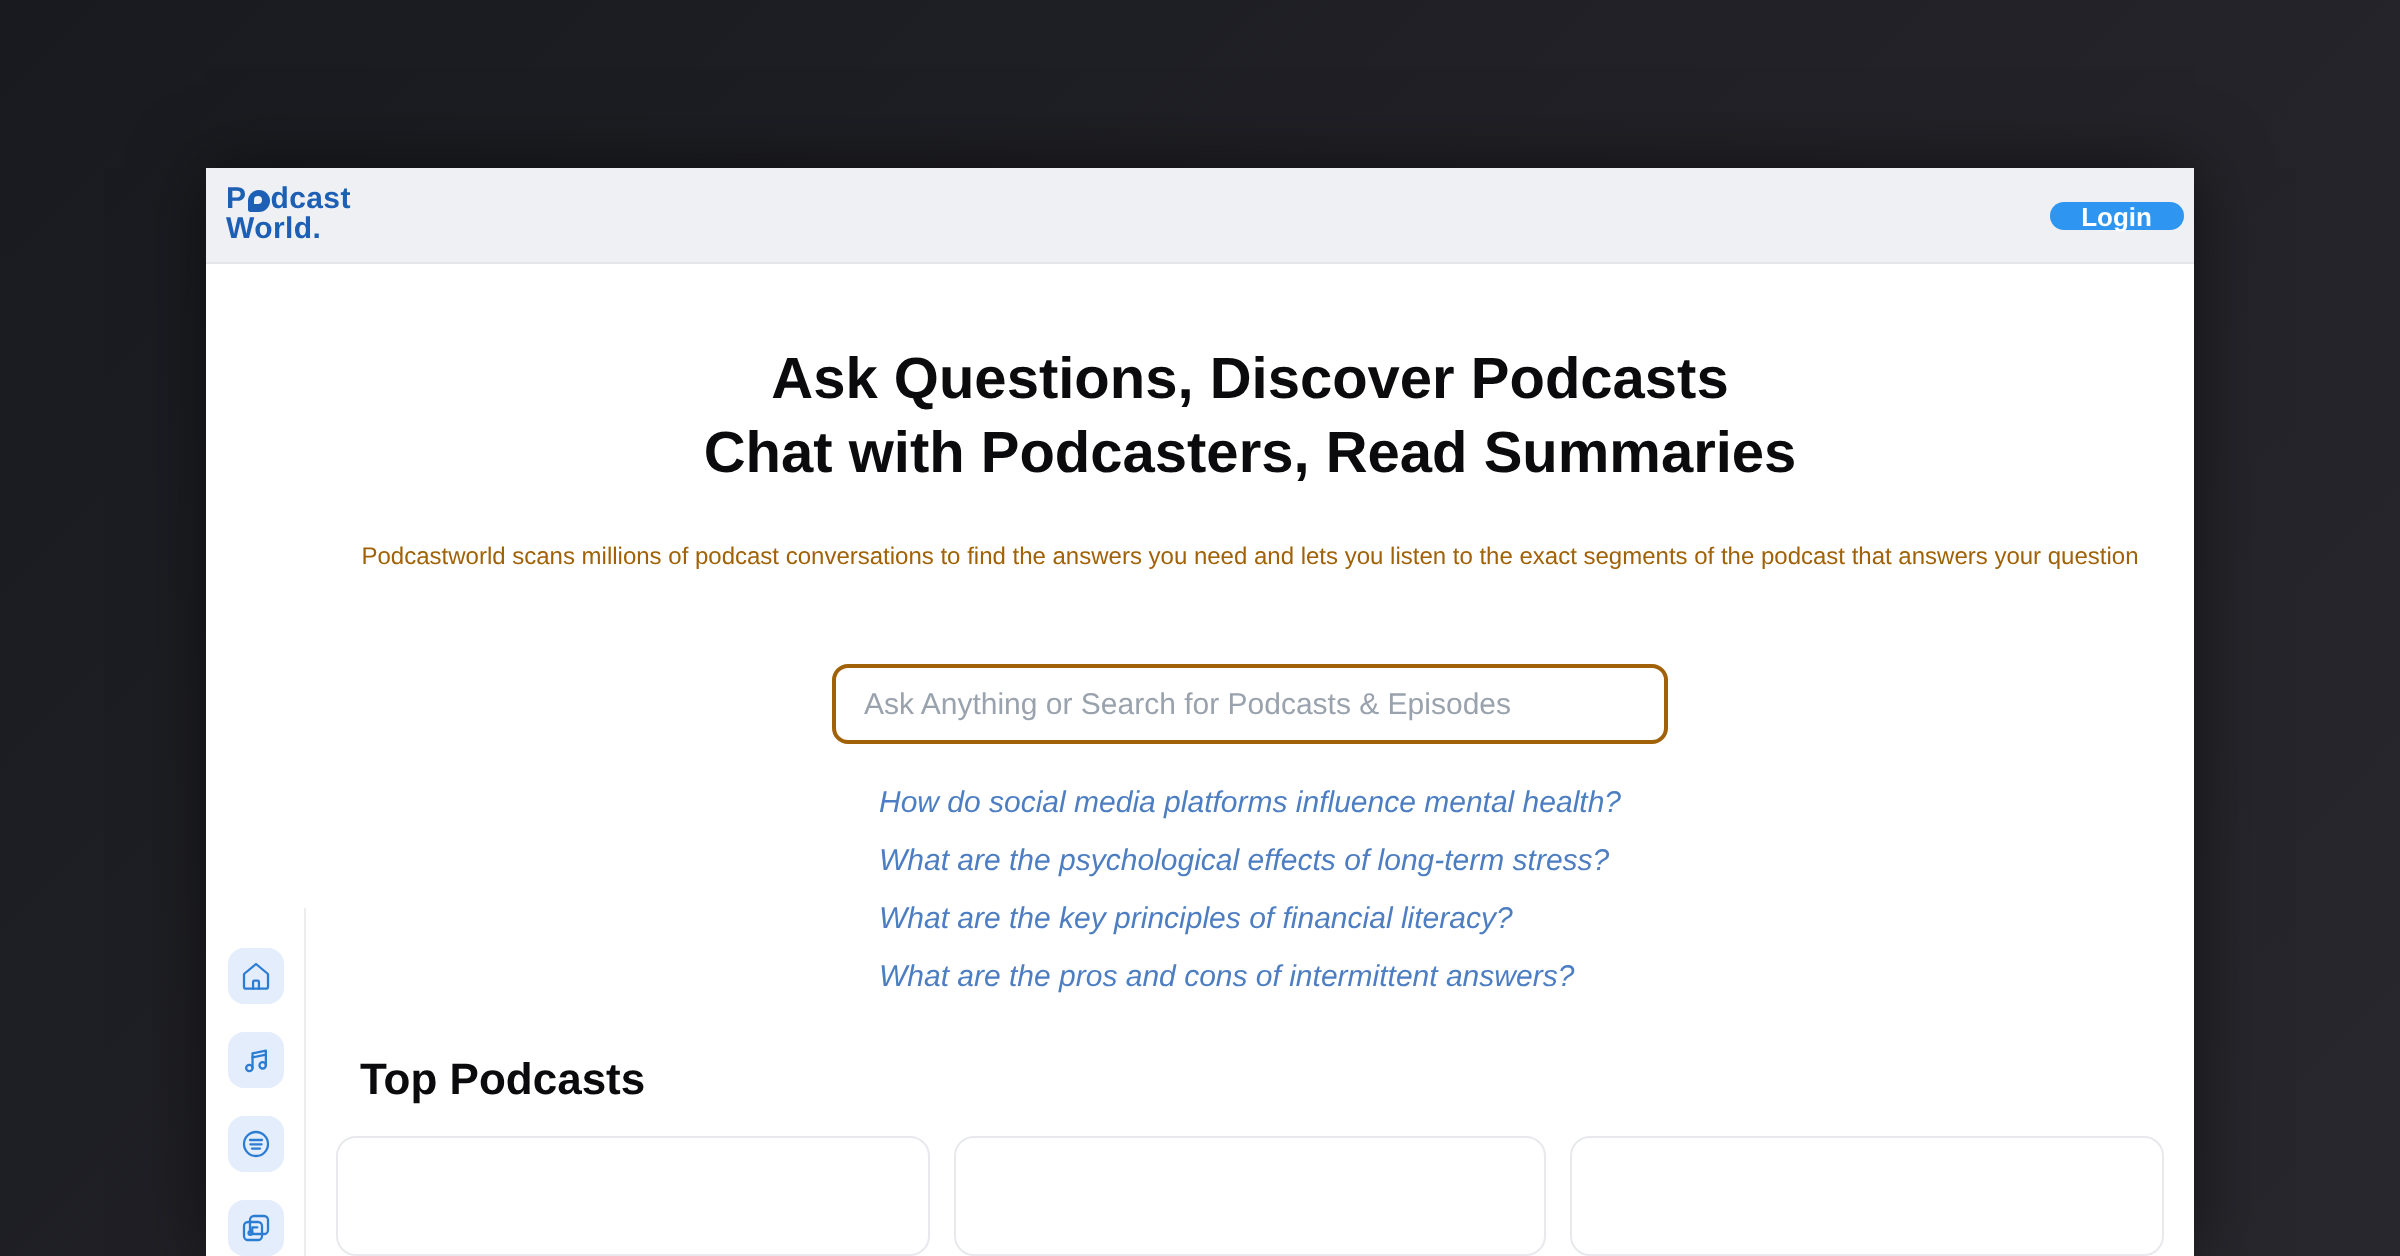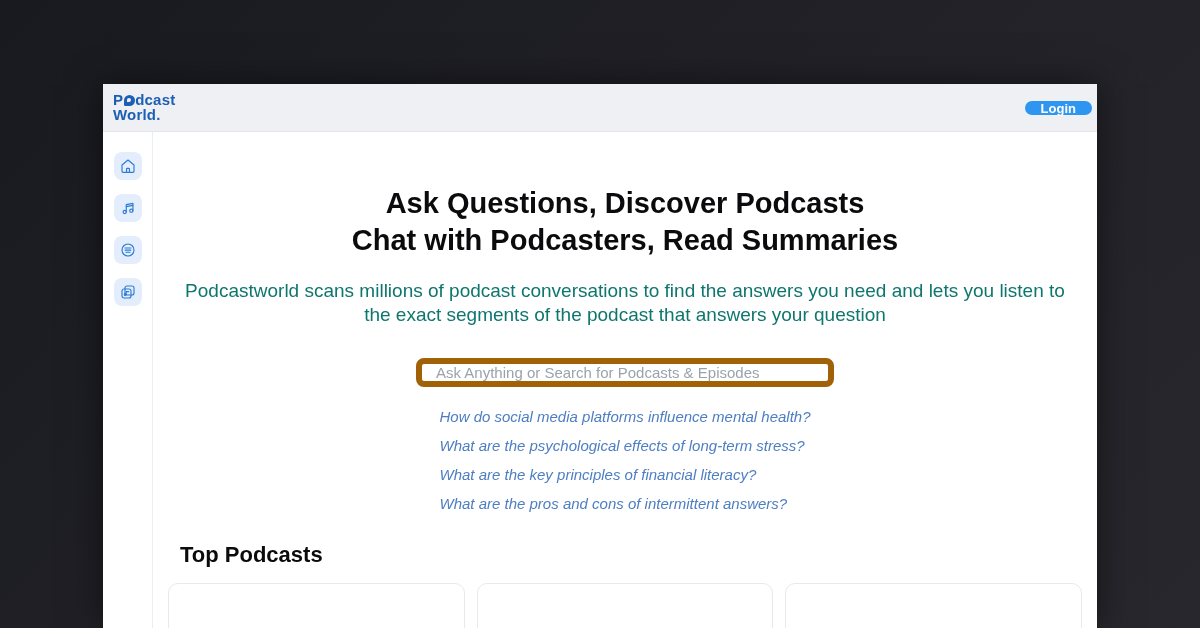"Ask Questions, Discover Podcasts" .body-row { align-items: none -> flex-end }
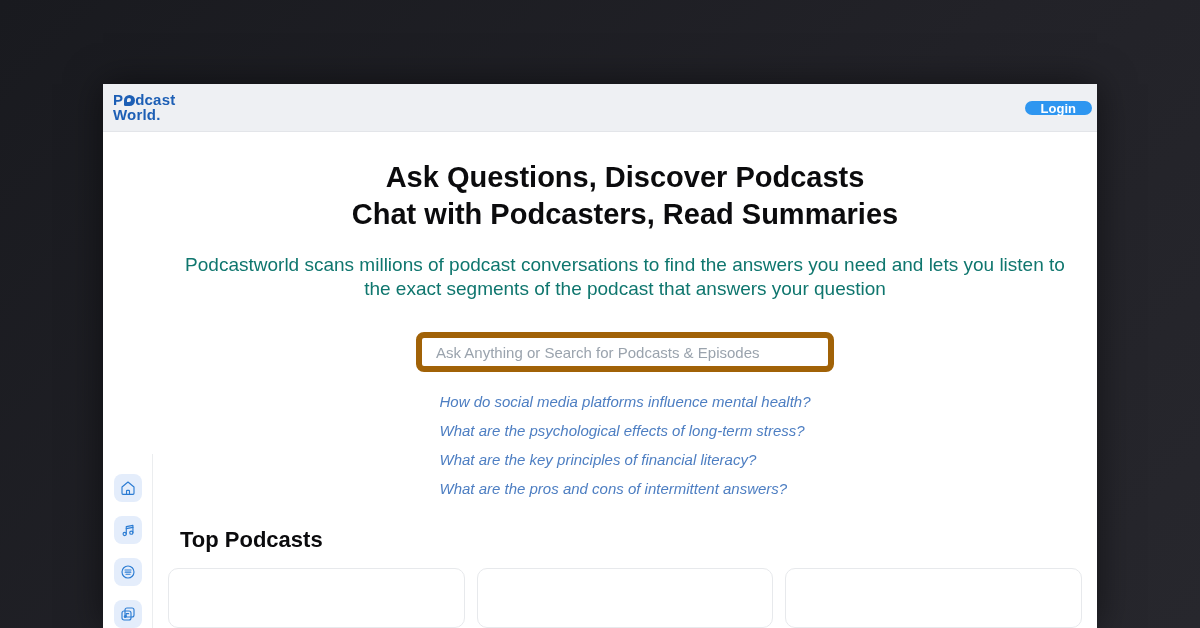"Podcastworld scans millions of podcast" .subtitle { color: #0f766e -> #a16207; font-size: 19px -> 12px }
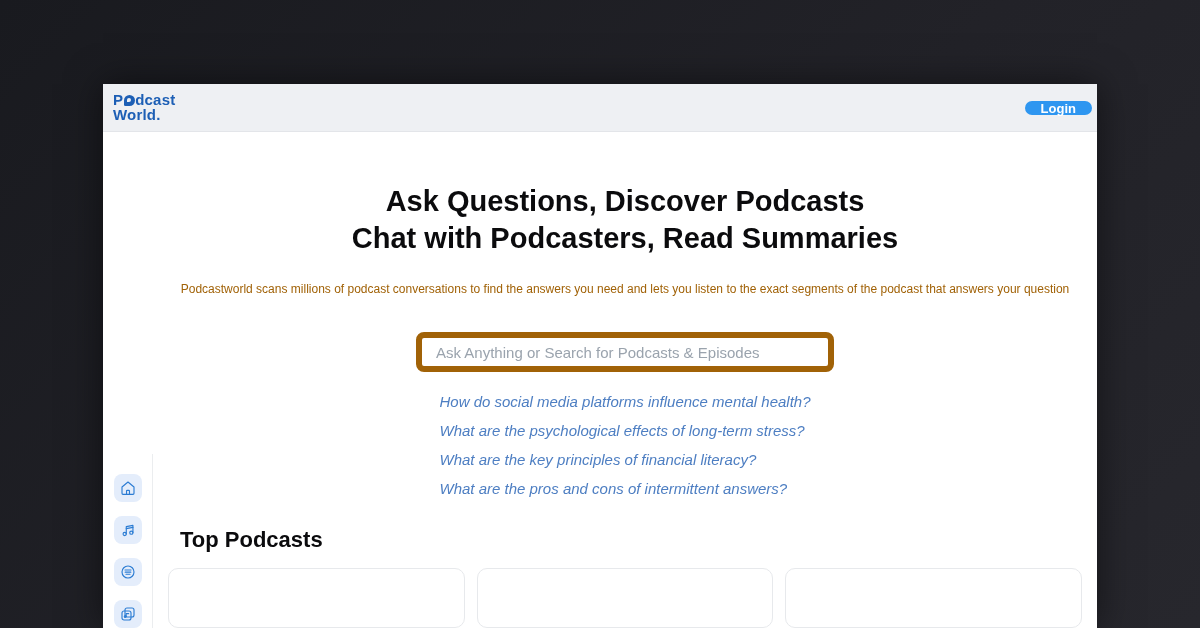"Ask Anything or Search for" .search-input { border: 6px solid #a16207 -> 2px solid #a16207; margin: 31px auto 0 -> 42px auto 0 }
